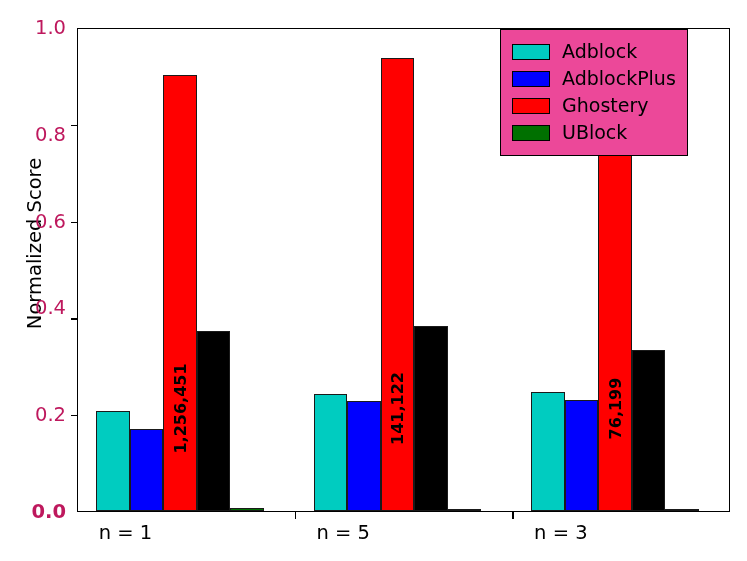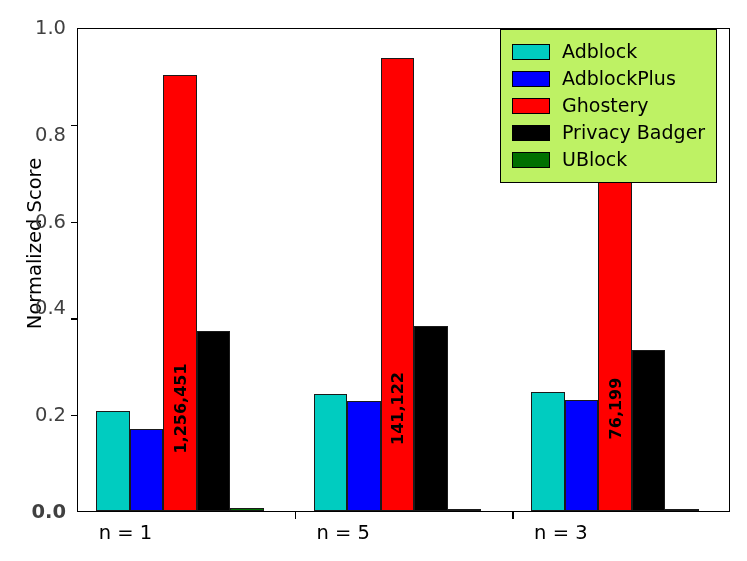"1.0" .ytick-label { color: #404040 -> #be185d }
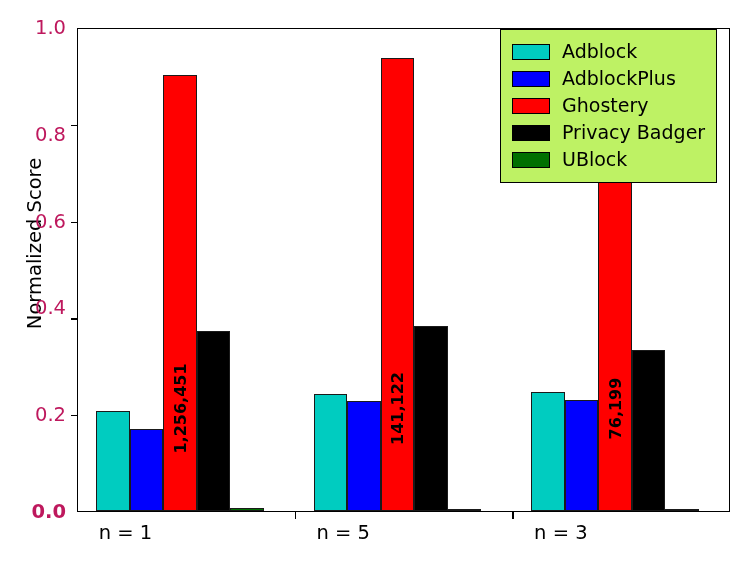"Adblock" #legend { background: #bef264 -> #ec4899 }
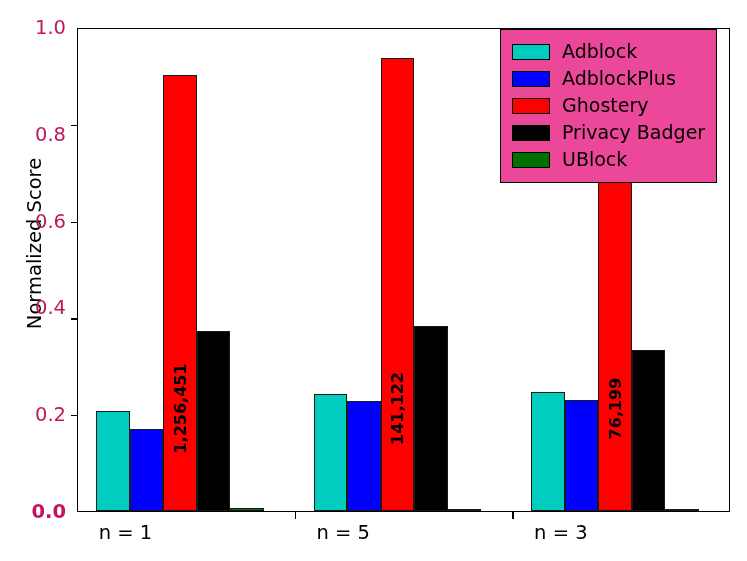"Privacy Badger" div.legend-row { html: <div> <span></span> <span>Privacy Badger</span> </div> -> none }
